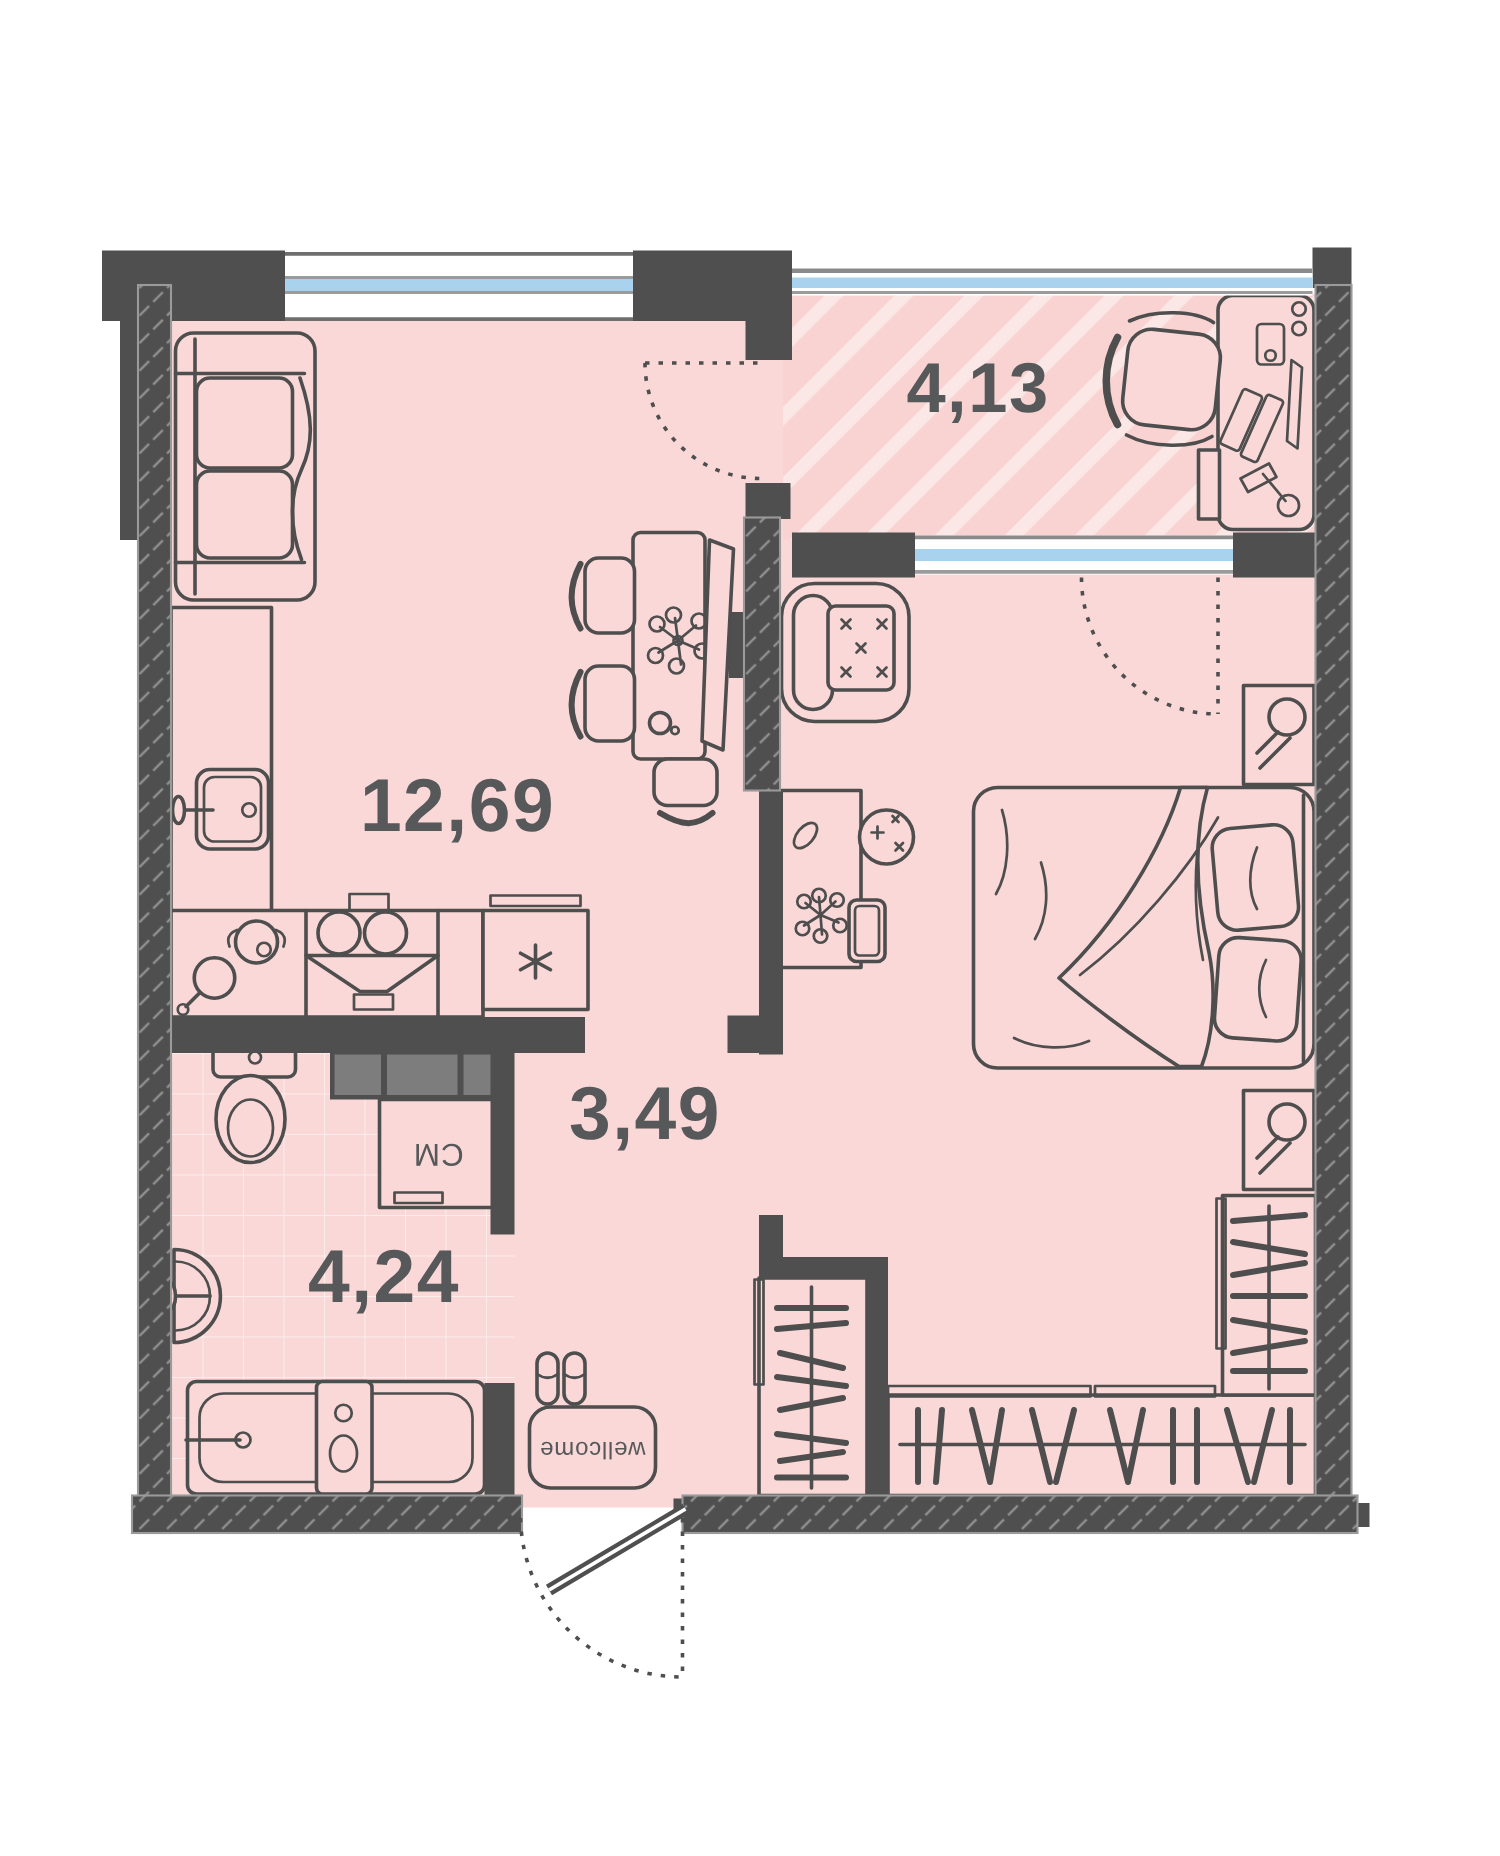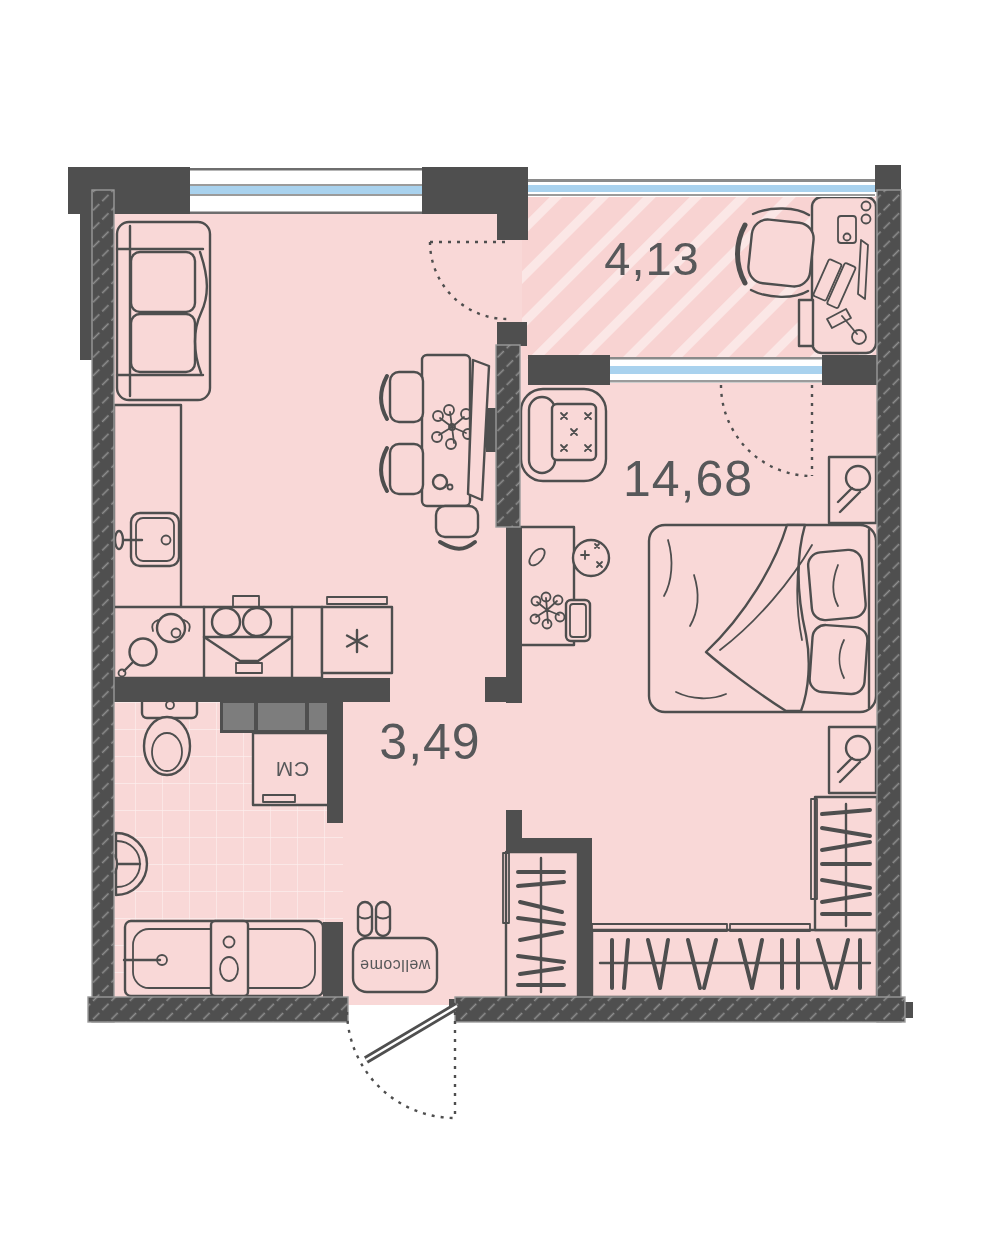"4,13" .room-label { font-weight: 400 -> 700 }
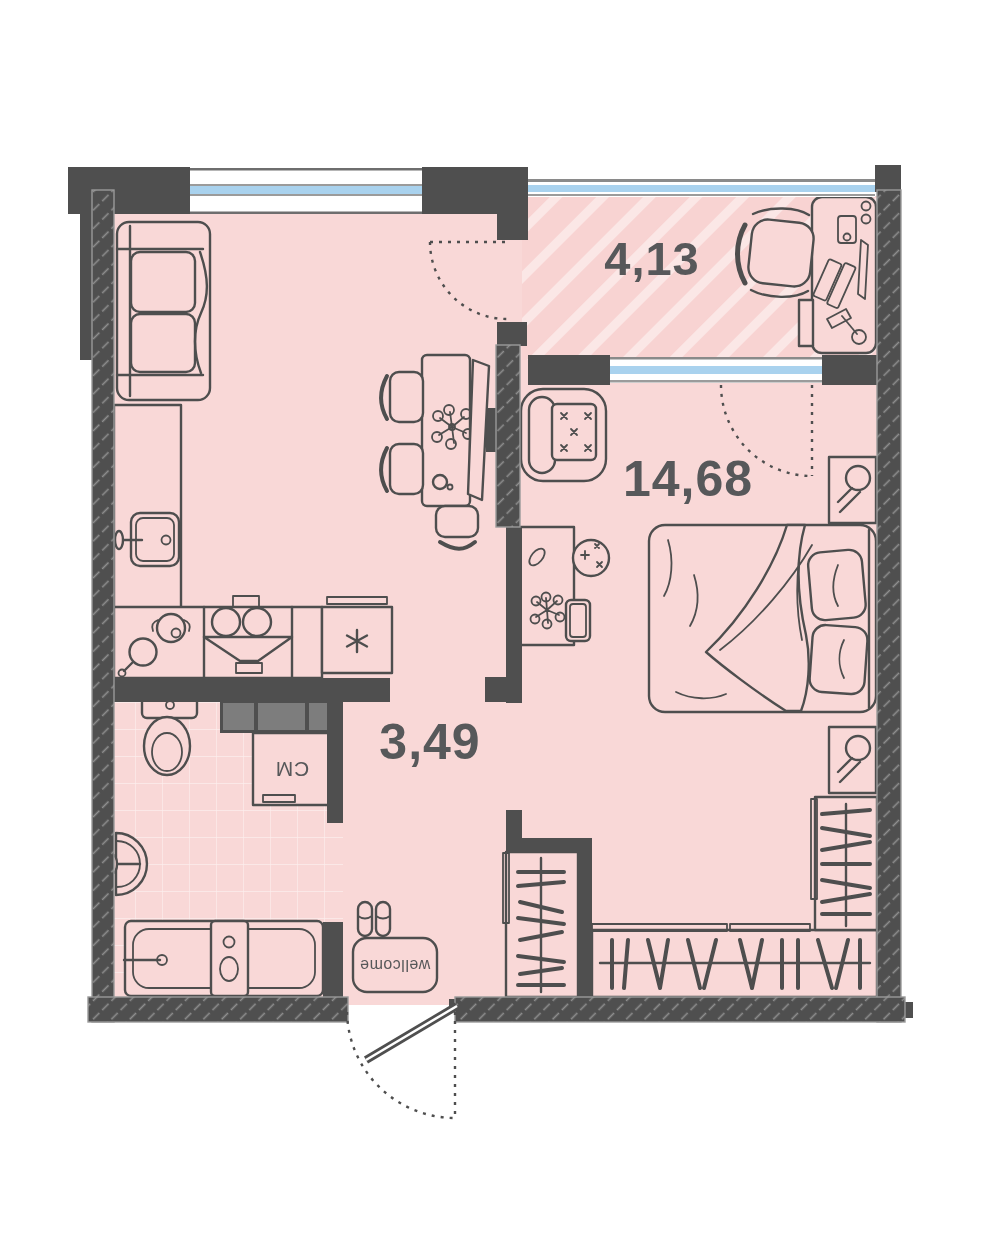"14,68" div.room-label { html: <div>14,68</div> -> none }
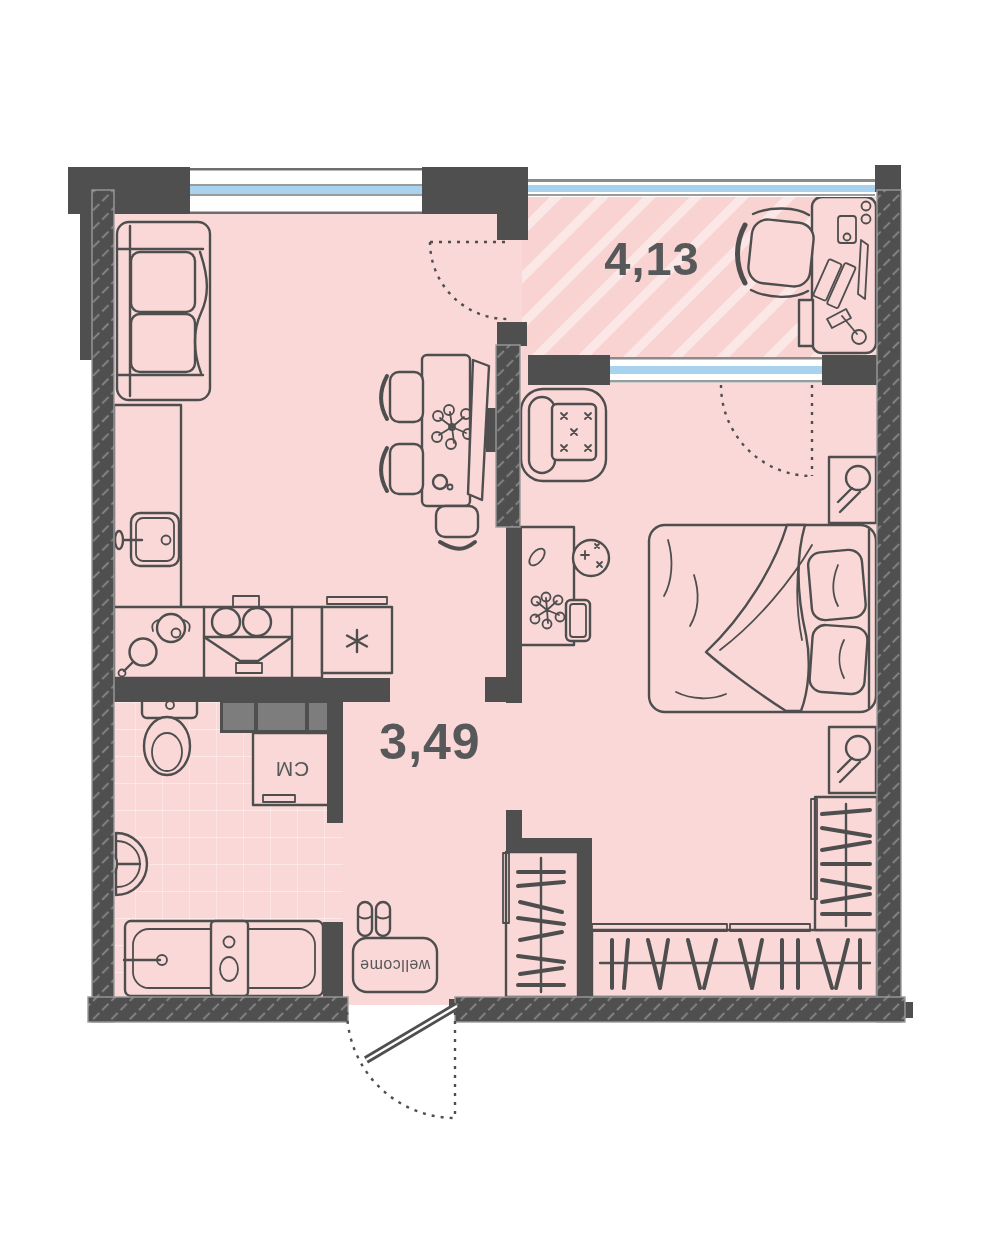"12,69" div.room-label { html: none -> <div>12,69</div> }
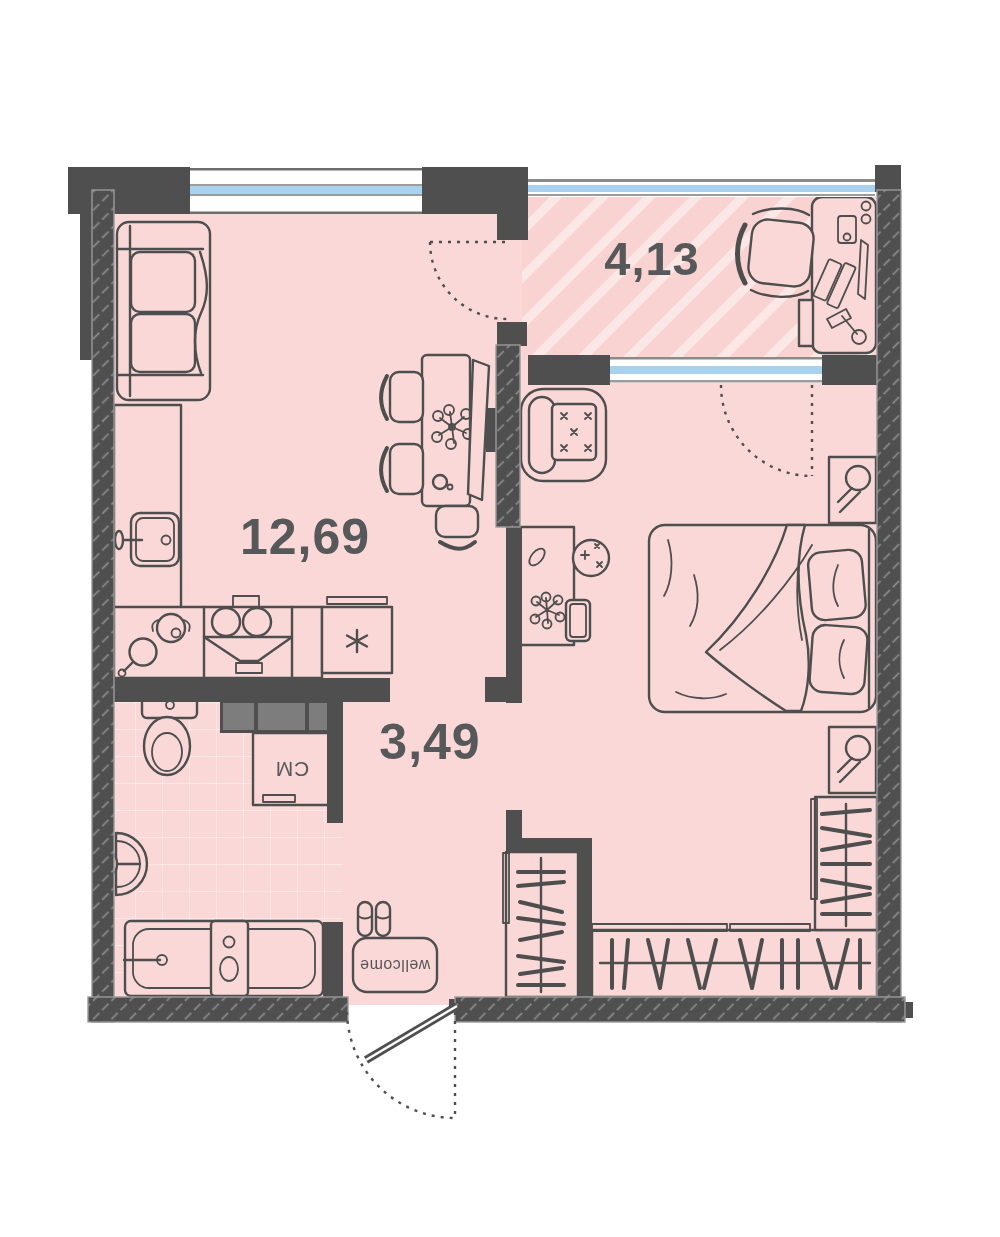"4,24" div.room-label { html: none -> <div>4,24</div> }
